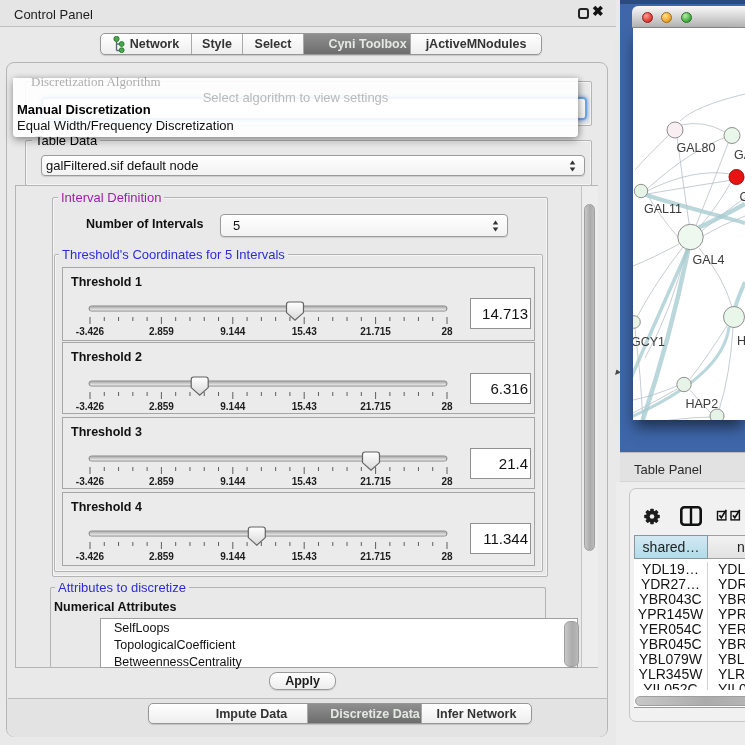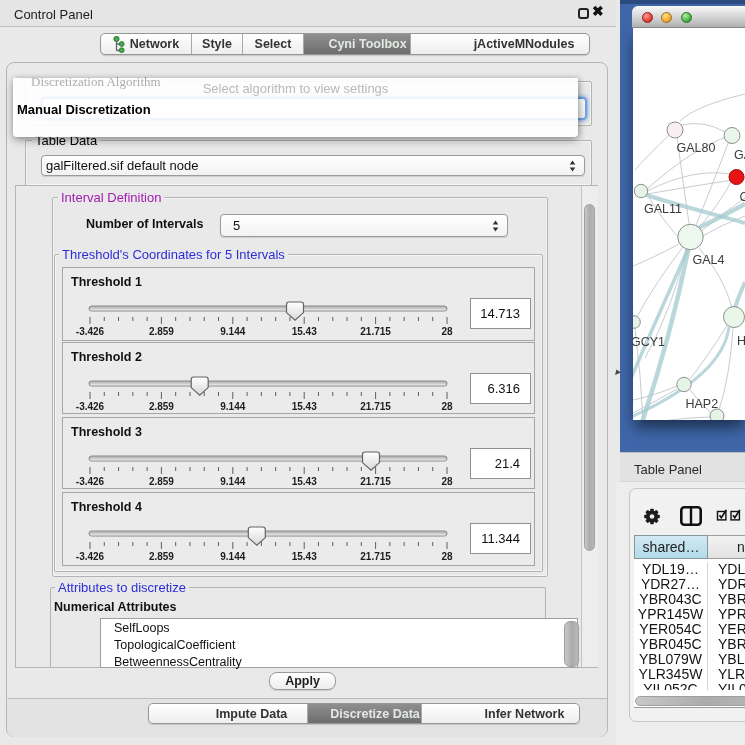"jActiveMNodules" .seg .s:last-child { margin-left: 48px -> none }
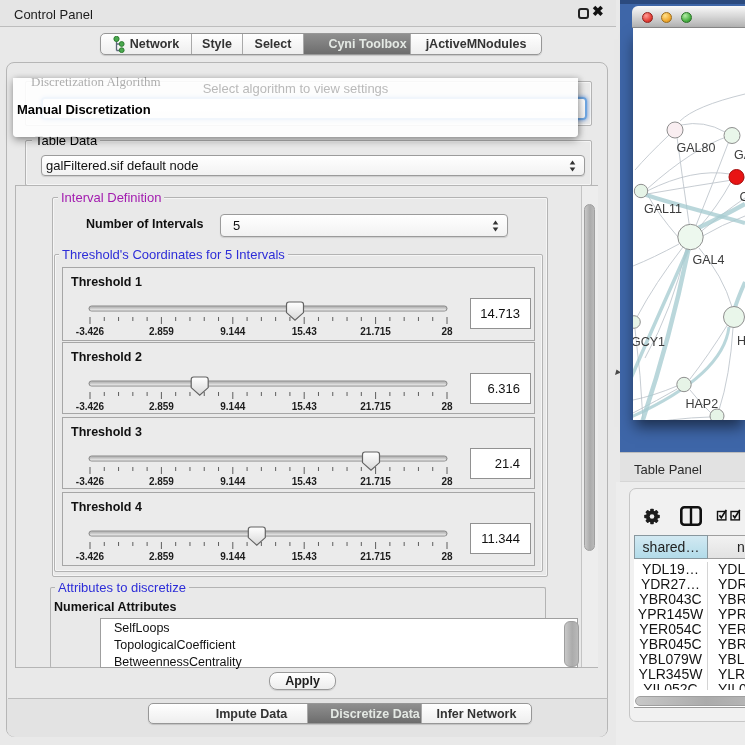"Select algorithm to view settings" #popup .r1 { top: 3px -> 12px }
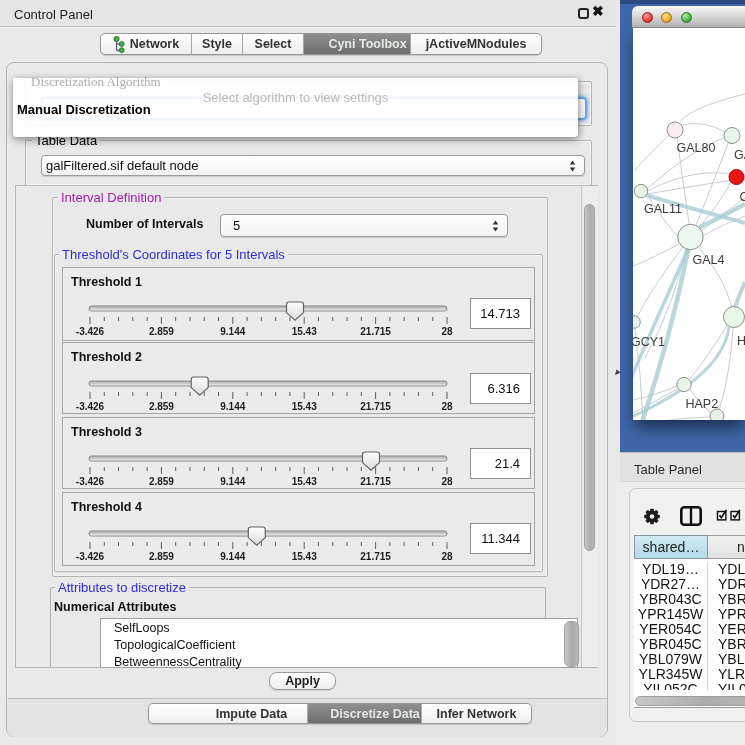"Equal Width/Frequency Discretization" div.r3 { html: none -> <div>Equal Width/Frequency Discretization</div> }
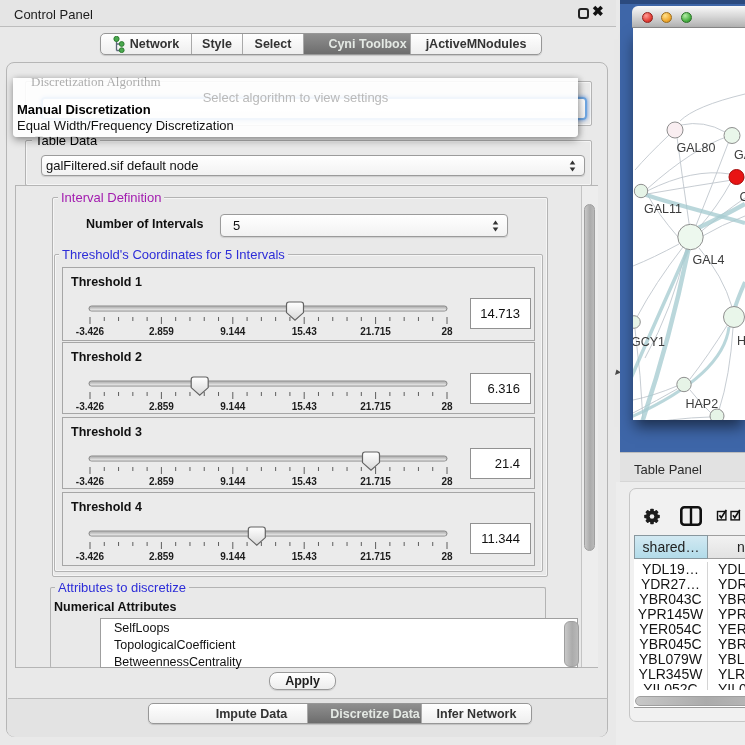"14.713" .vfield { font-size: 13px -> 15px; padding-right: 10px -> 2px }
